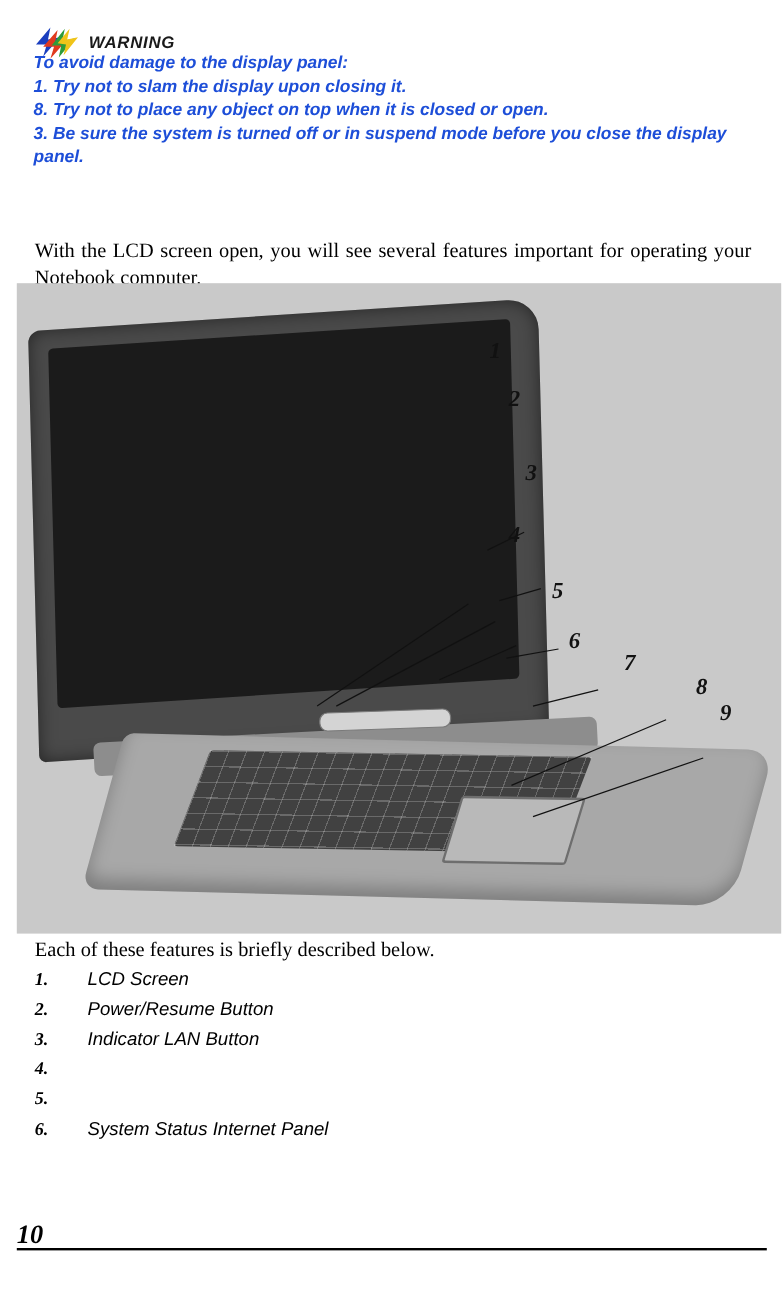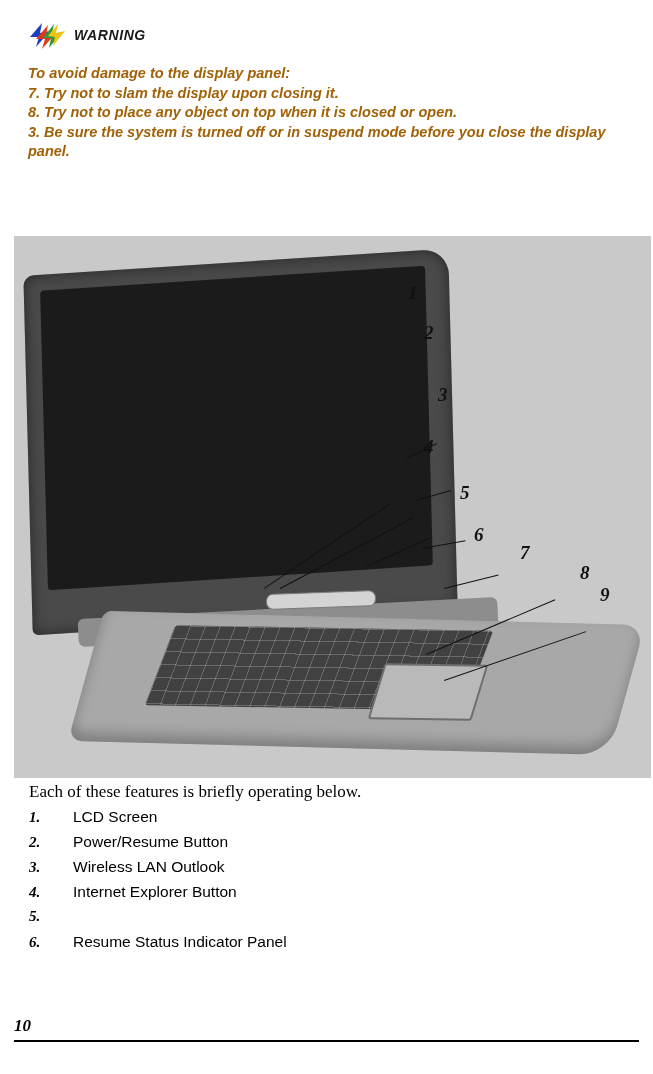"To avoid damage to the" .warning-lines { color: #a16207 -> #1d4ed8; top: 64px -> 44px }
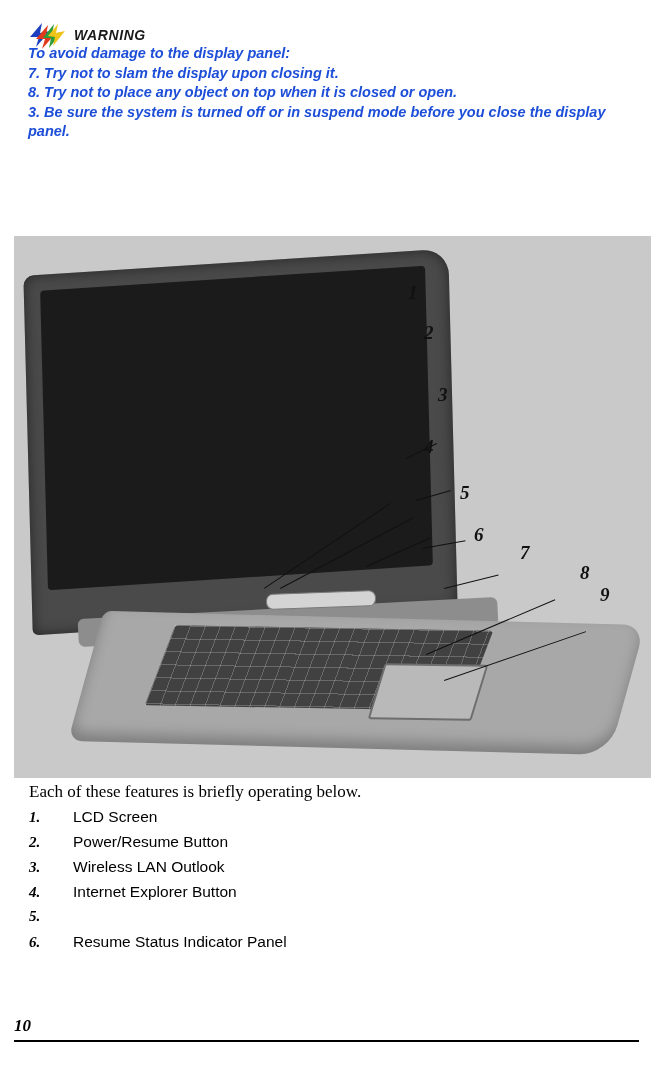"7. Try not to slam" div { text: 7 -> 1 }
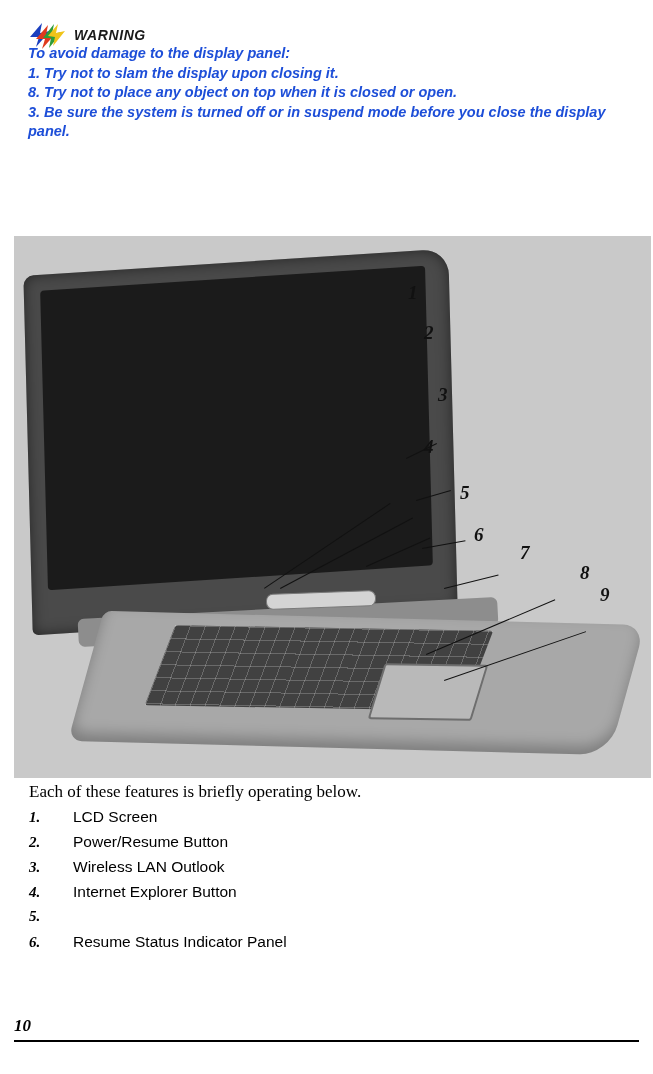"With the LCD screen open," p.intro-para { html: none -> <p>With the LCD screen open, you will see several features important for operating your Notebook computer.</p> }
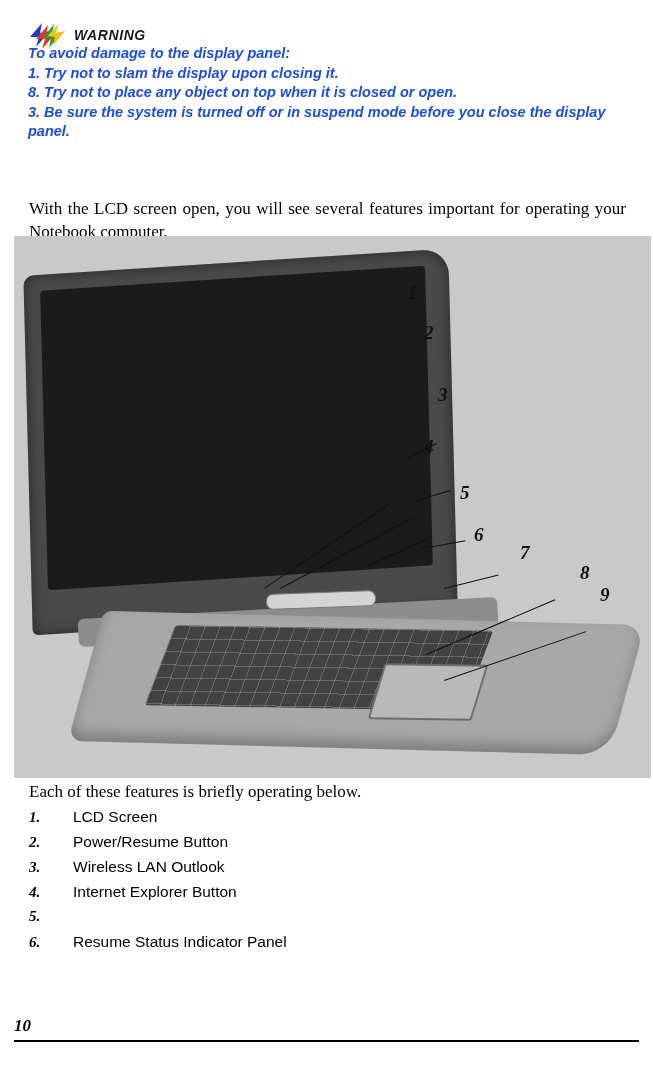"Each of these features is" div.below-text { text: operating -> described }
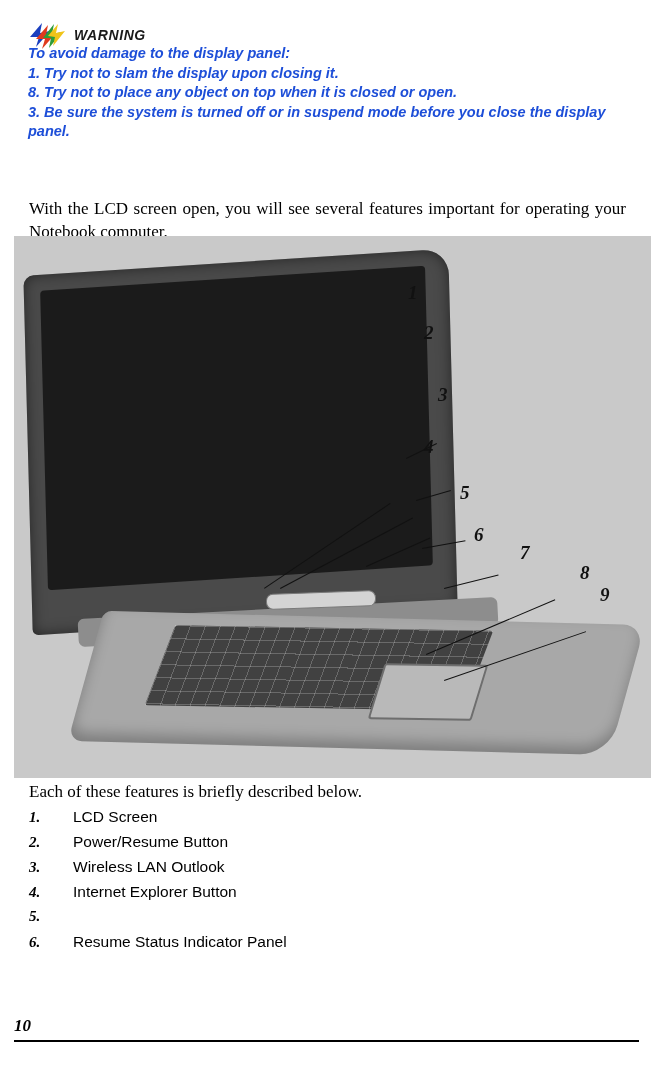"LCD Screen" .feature-list .txt { font-style: none -> italic }
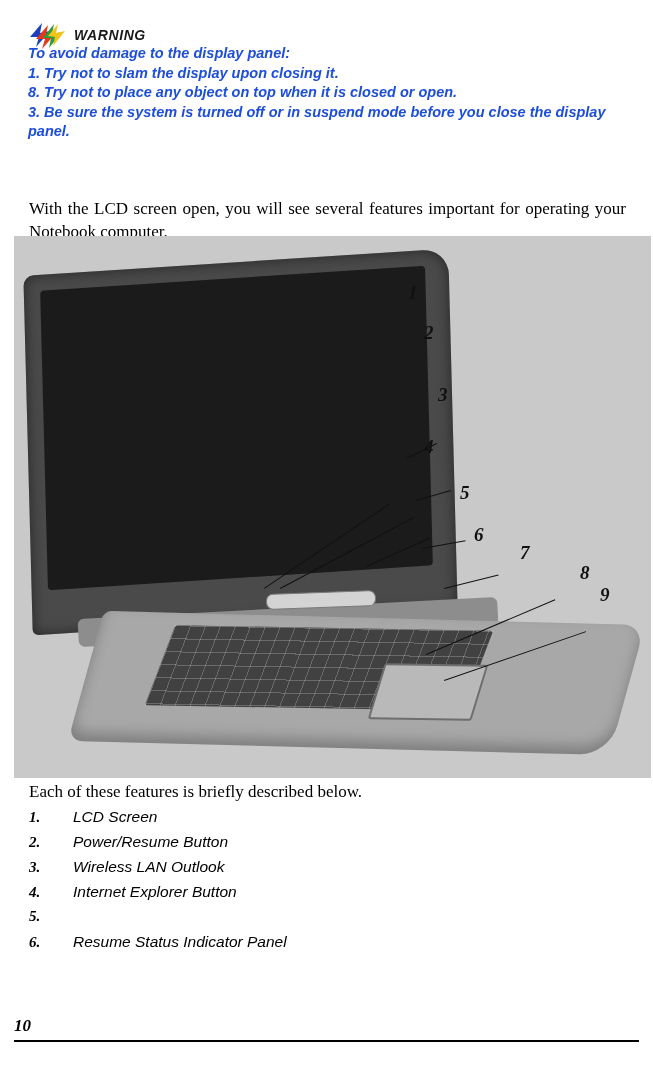"Wireless LAN Outlook" span.txt { text: Wireless LAN Outlook -> Indicator LAN Button }
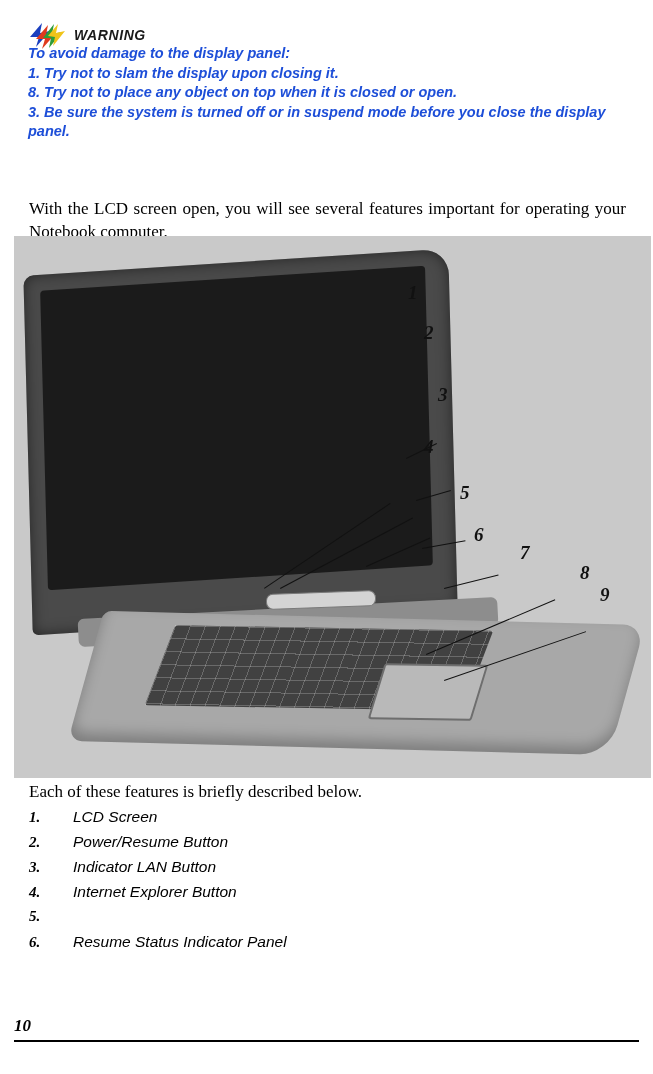"Internet Explorer Button" span.txt { html: <span>Internet Explorer Button</span> -> none }
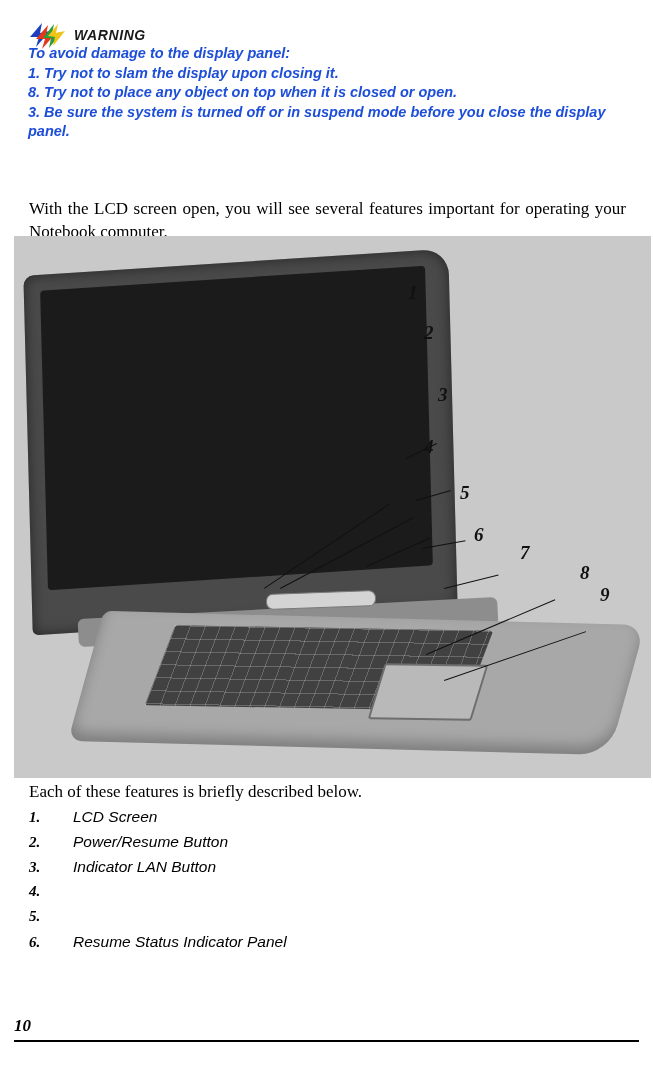"Resume Status Indicator Panel" span.txt { text: Resume Status Indicator -> System Status Internet }
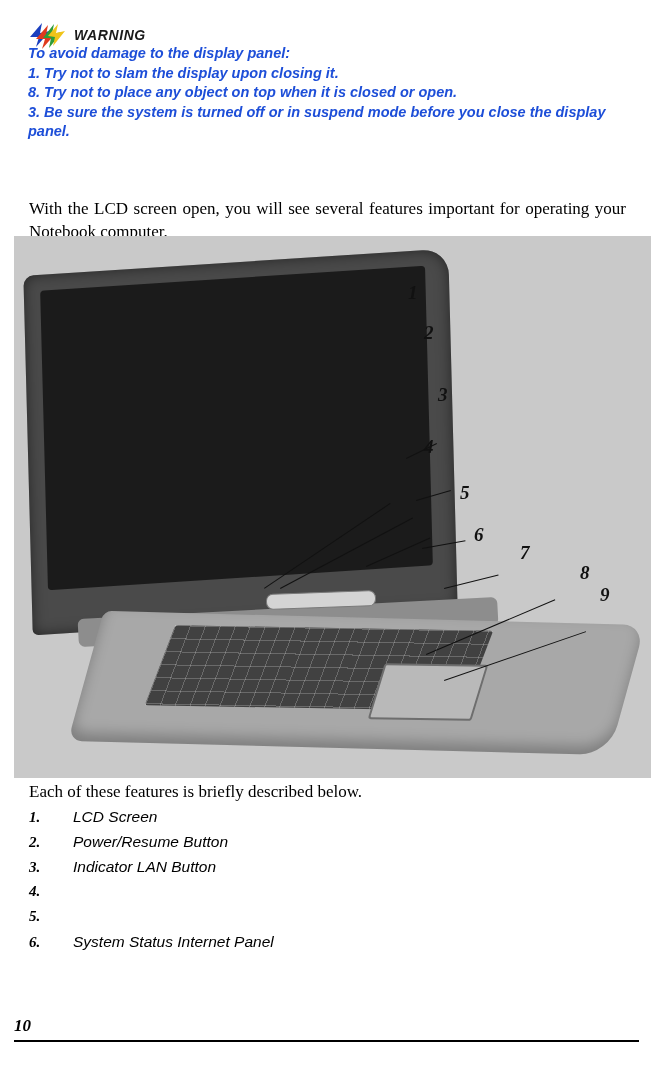"10" .footer-num { font-size: 17px -> 22px }
